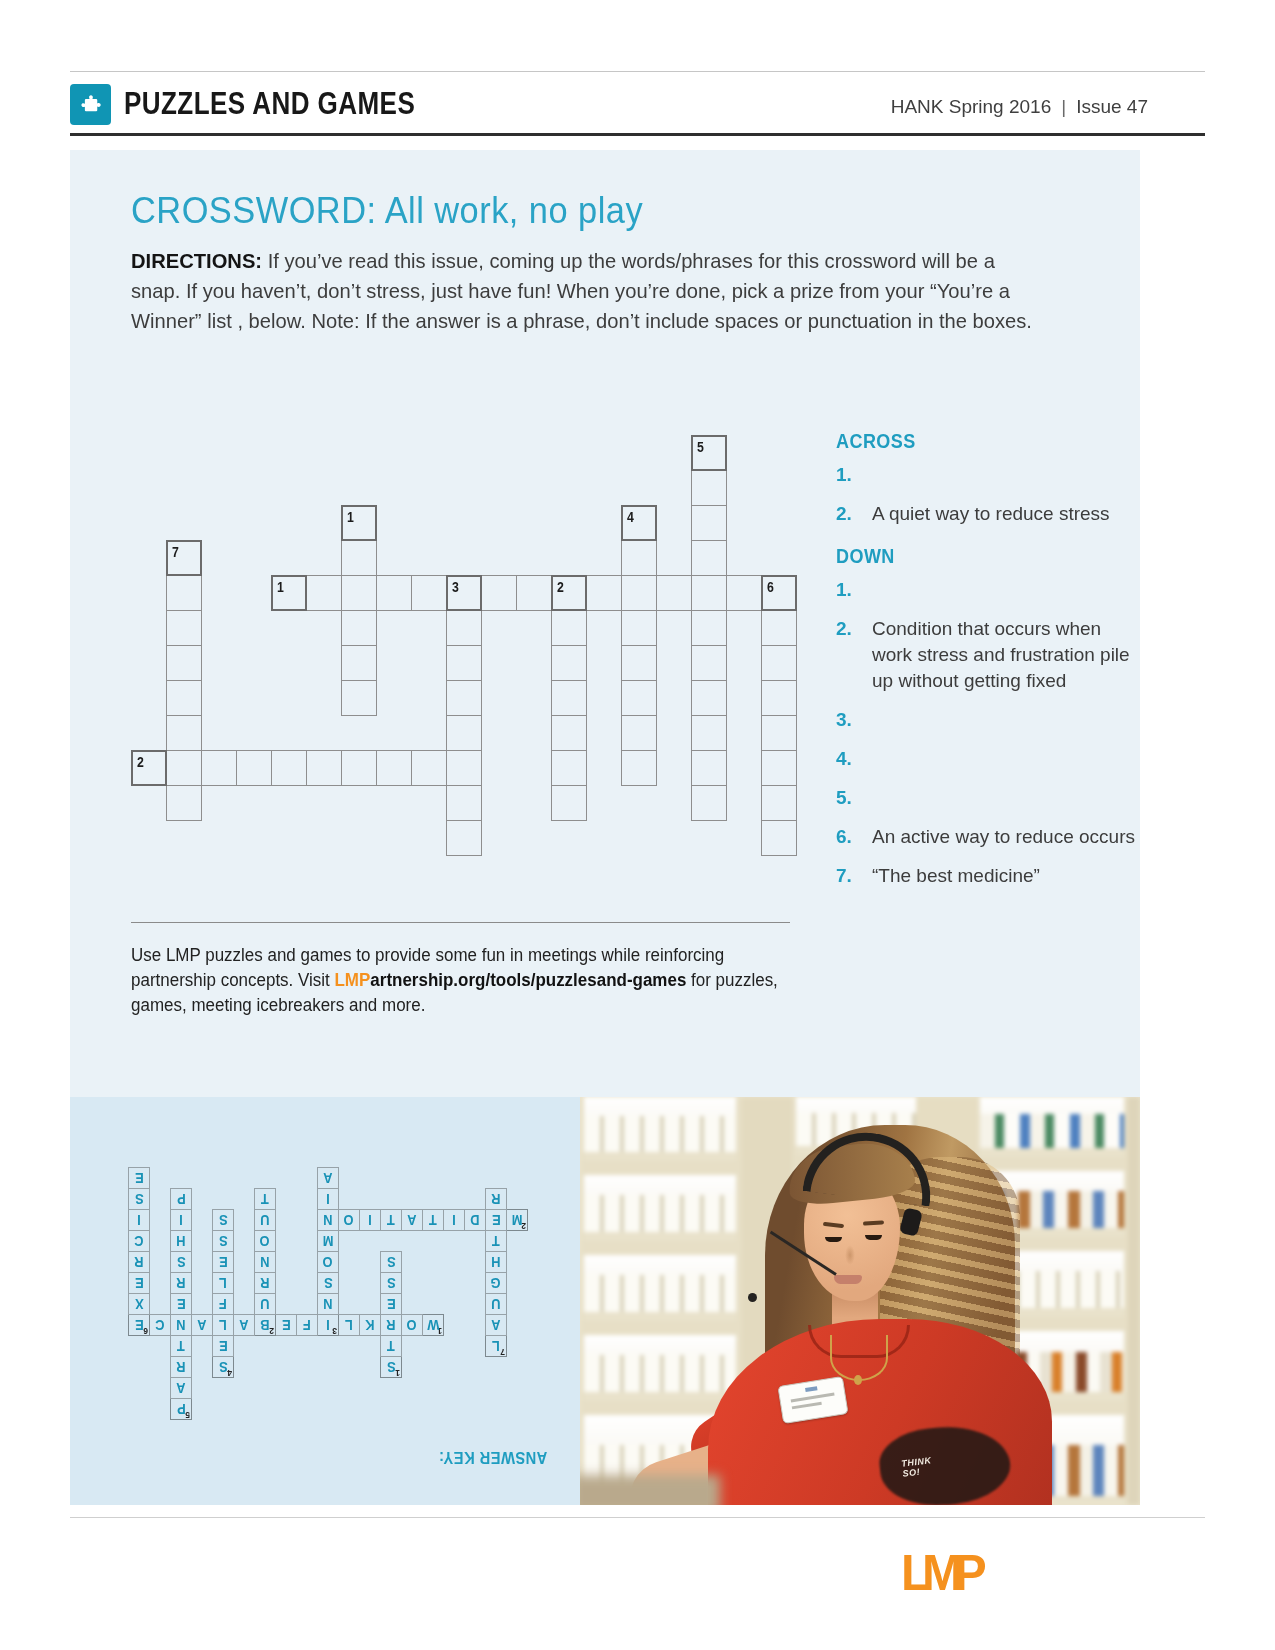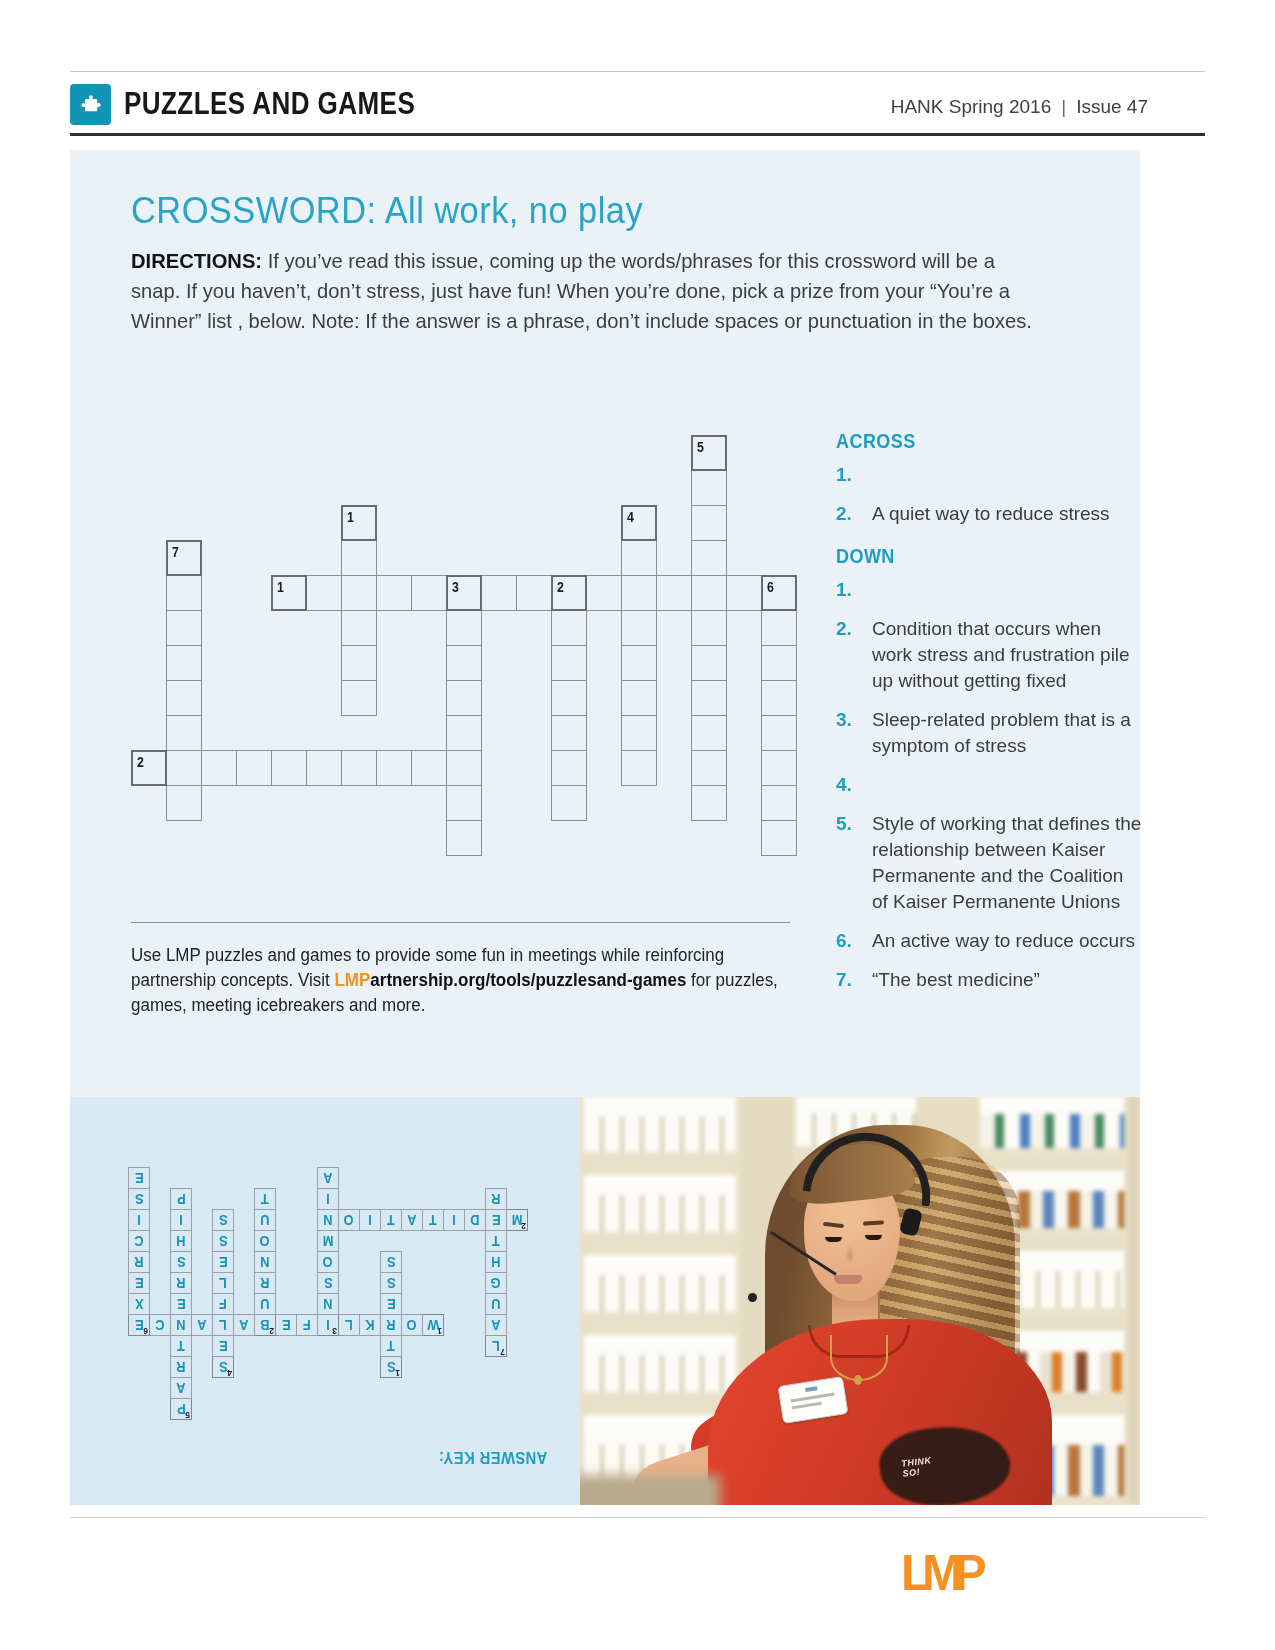"Sleep-related problem that is a" span.t { html: <span>Sleep-related problem that is a symptom of stress</span> -> none }
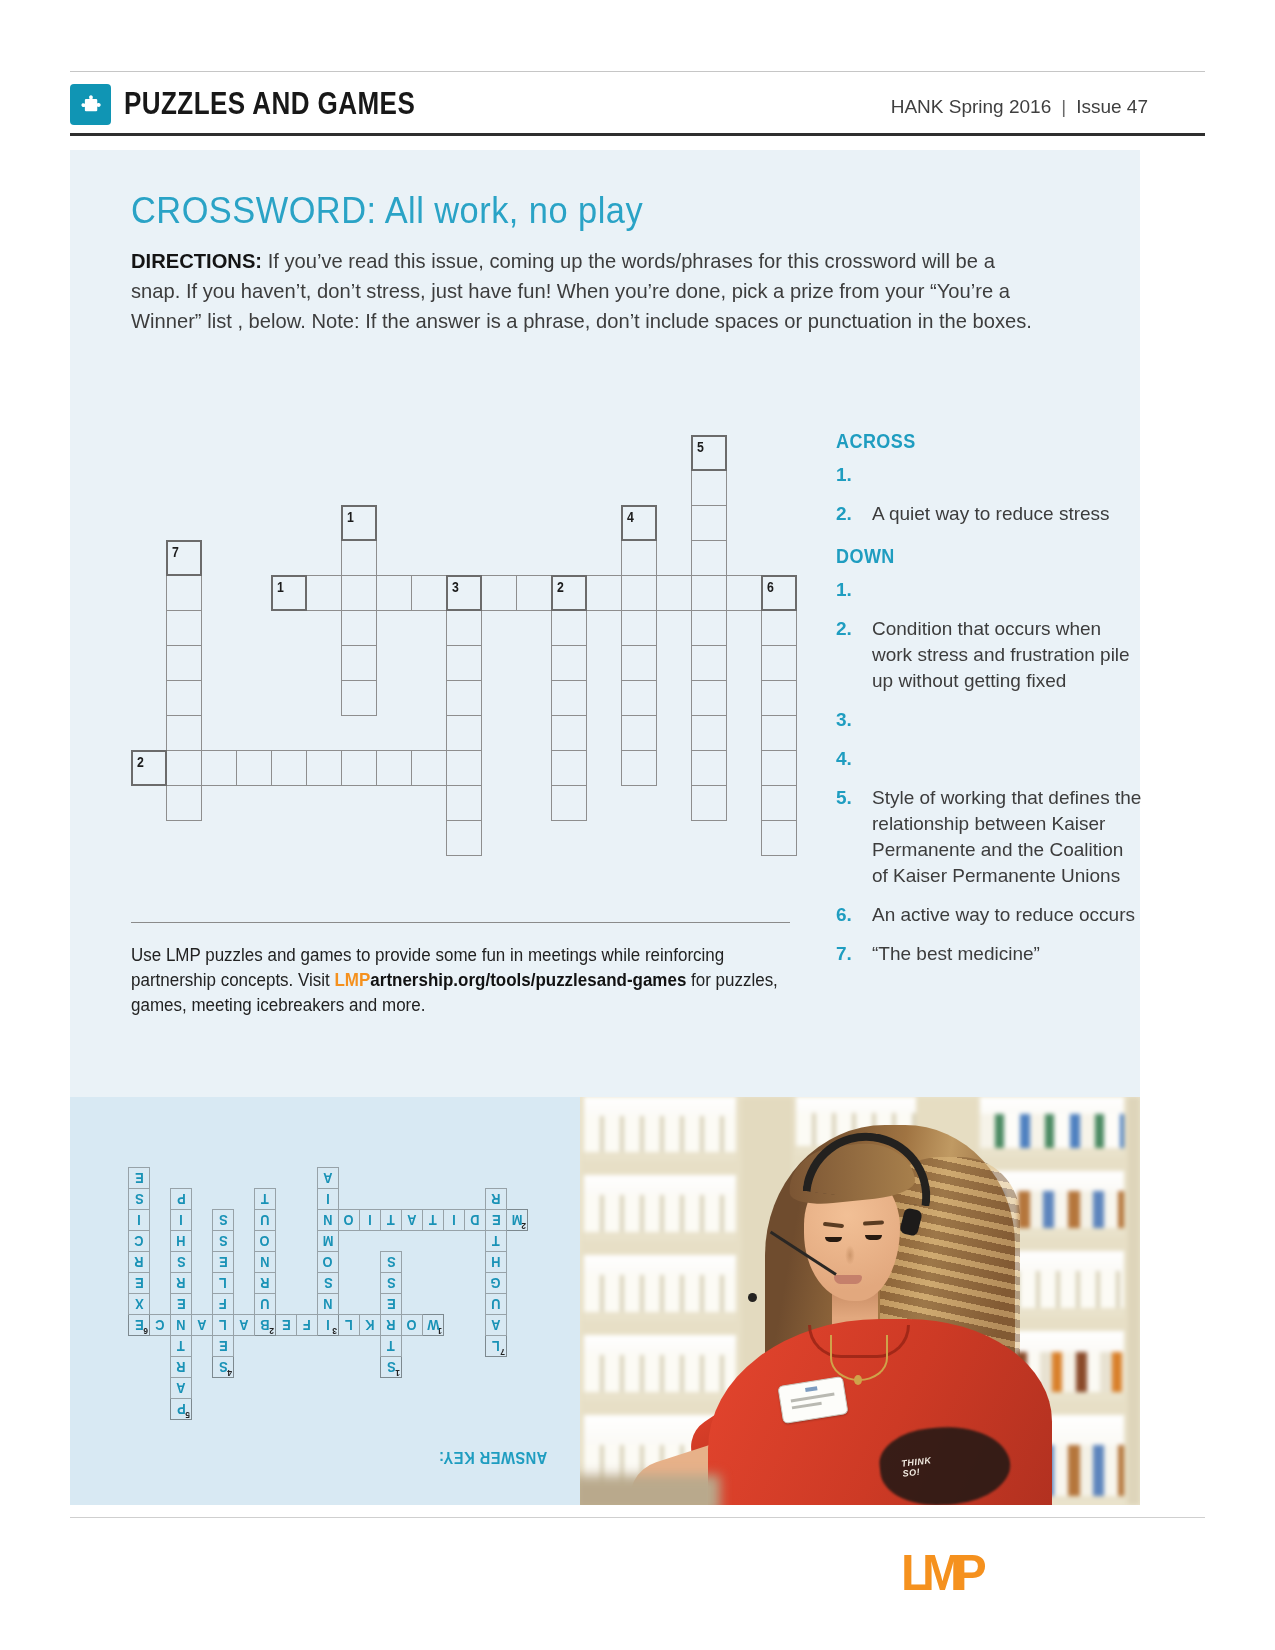"Style of working that defines" span.t { html: <span>Style of working that defines the relationship between Kaiser Permanente and the Coalition of Kaiser Permanente Unions</span> -> none }
